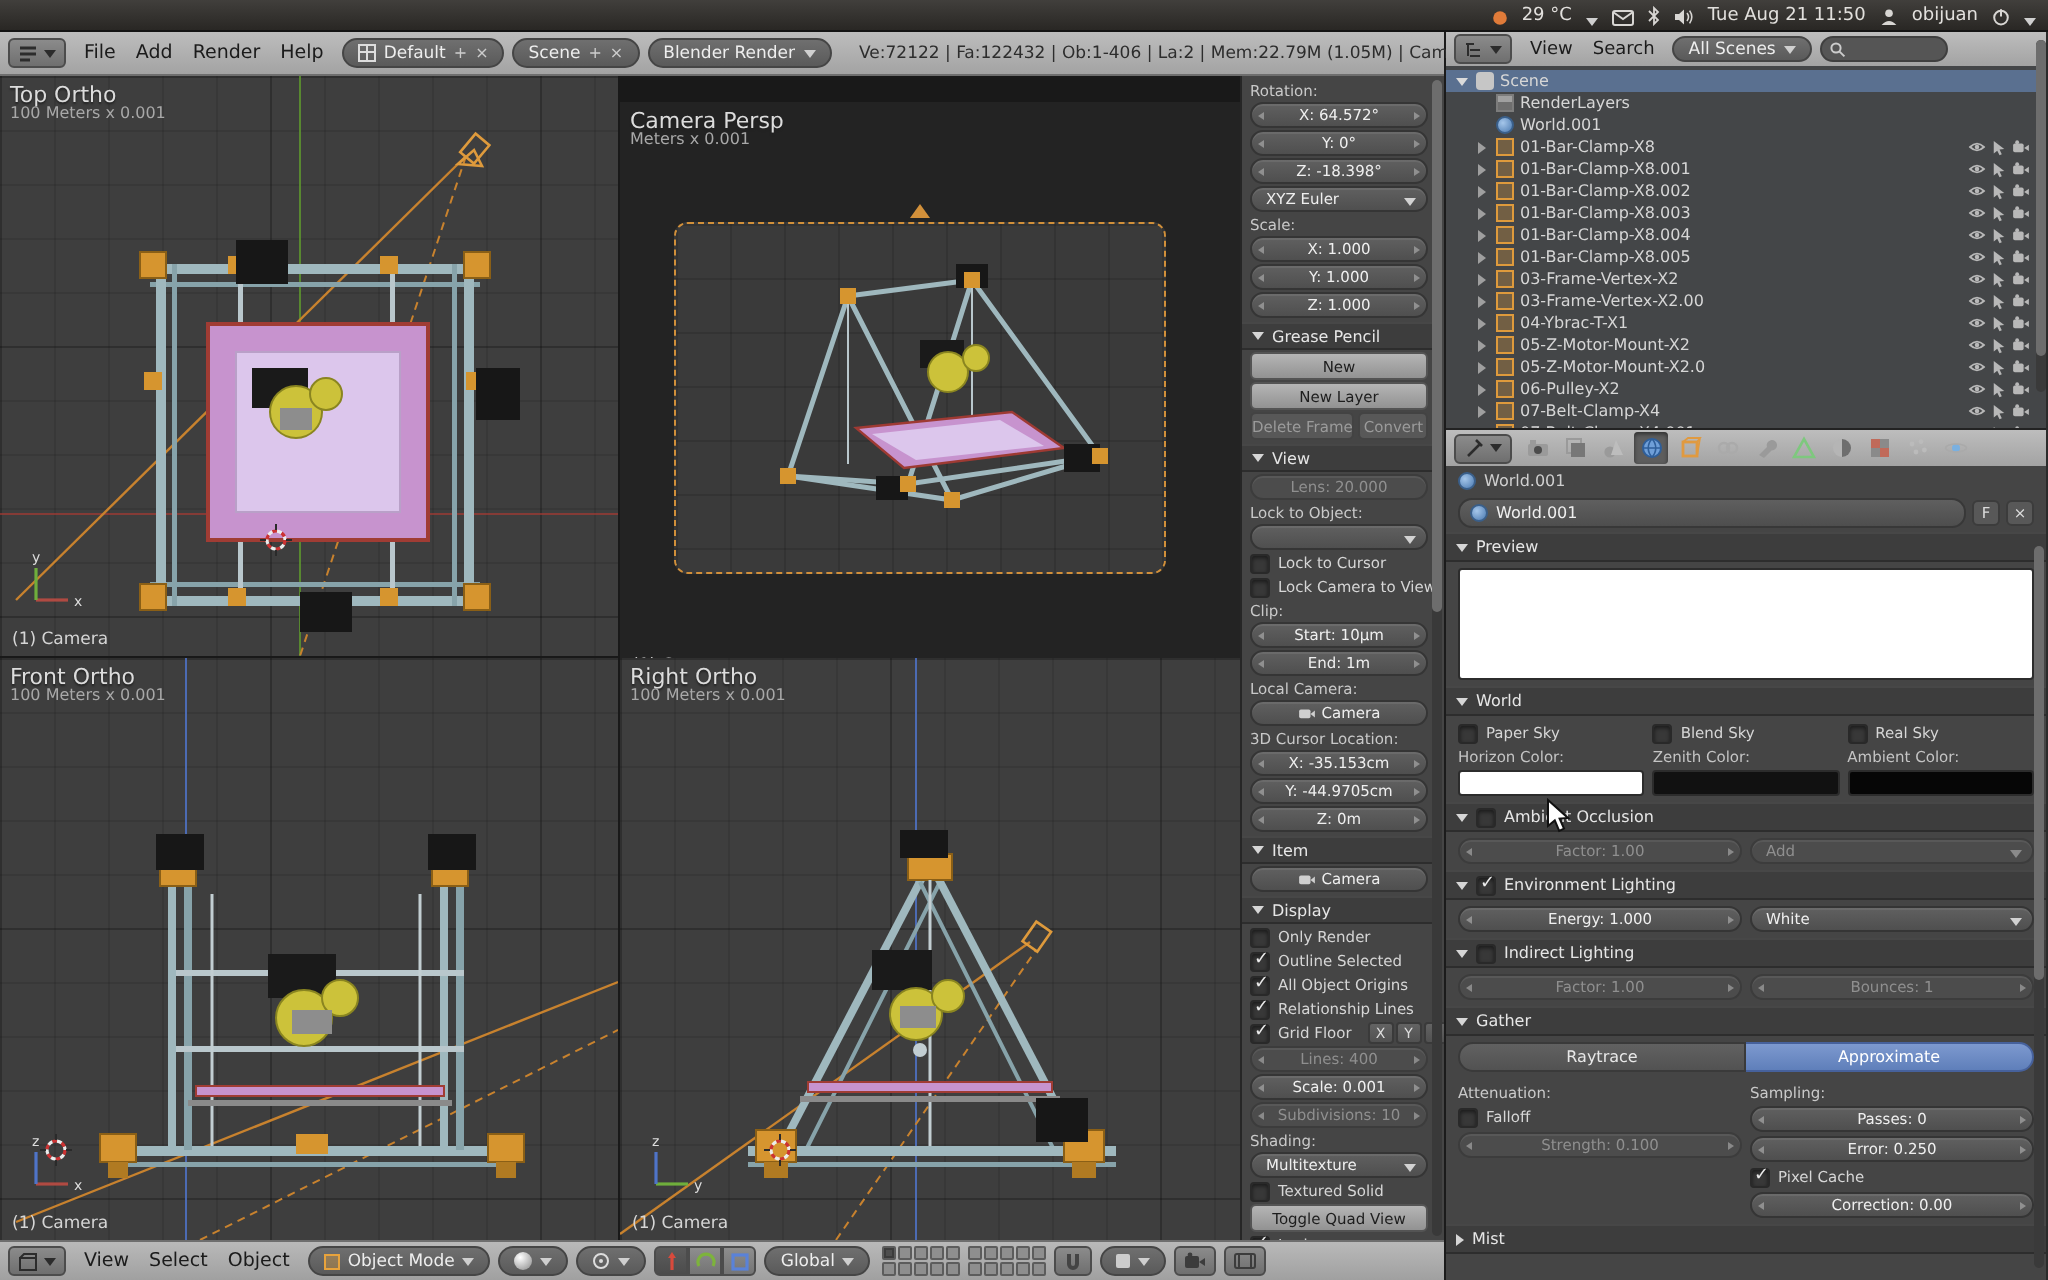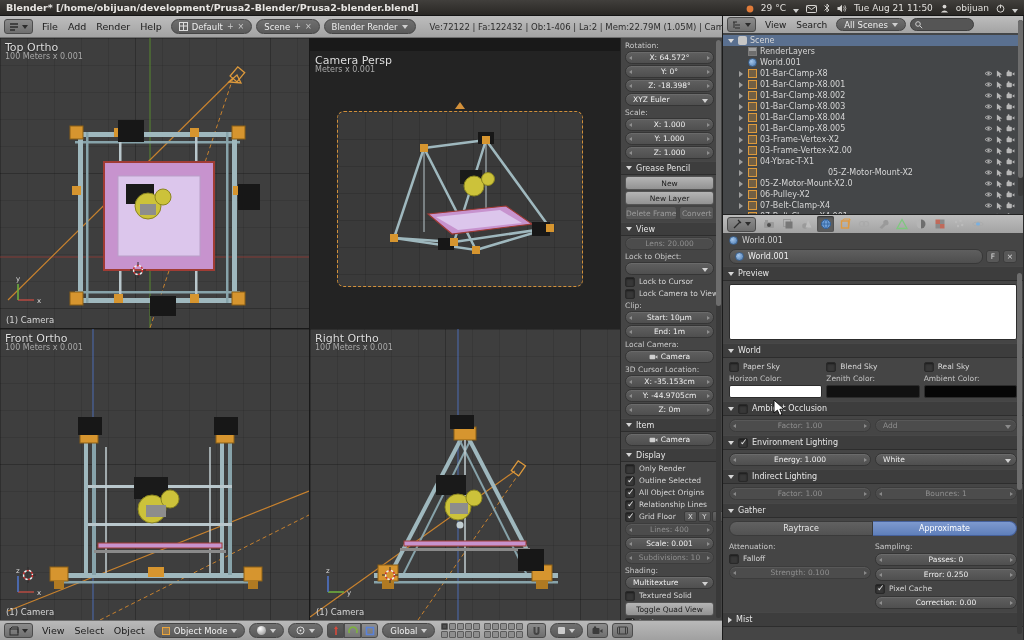"Blender*" span.title { html: <span>Blender* [/home/obijuan/development/Prusa2-Blender/Prusa2-blender.blend]</span> -> none }
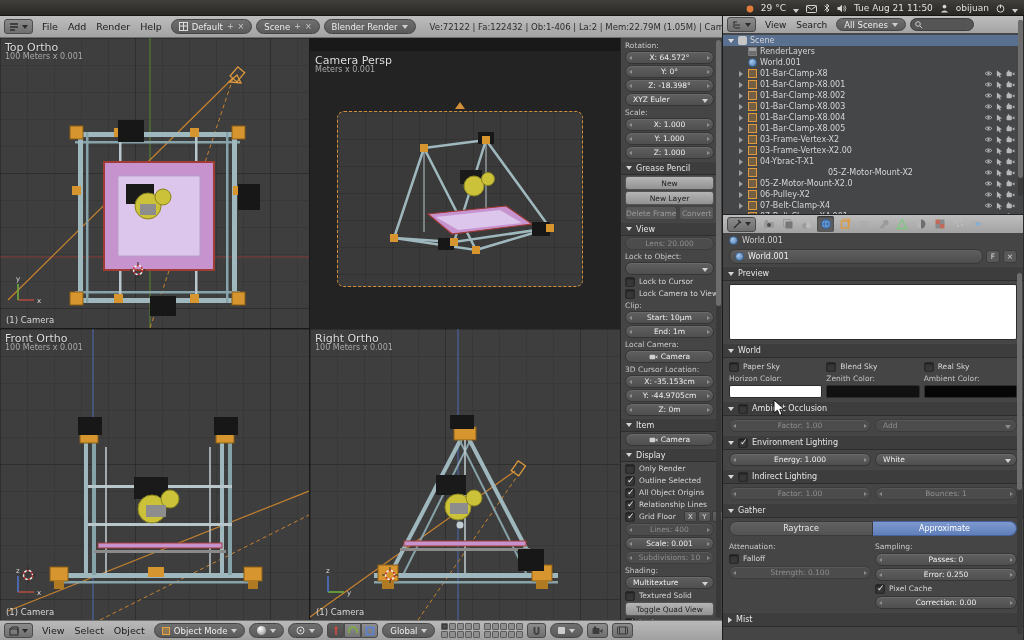"05-Z-Motor-Mount-X2" div.olrow { text-align: center -> none }
